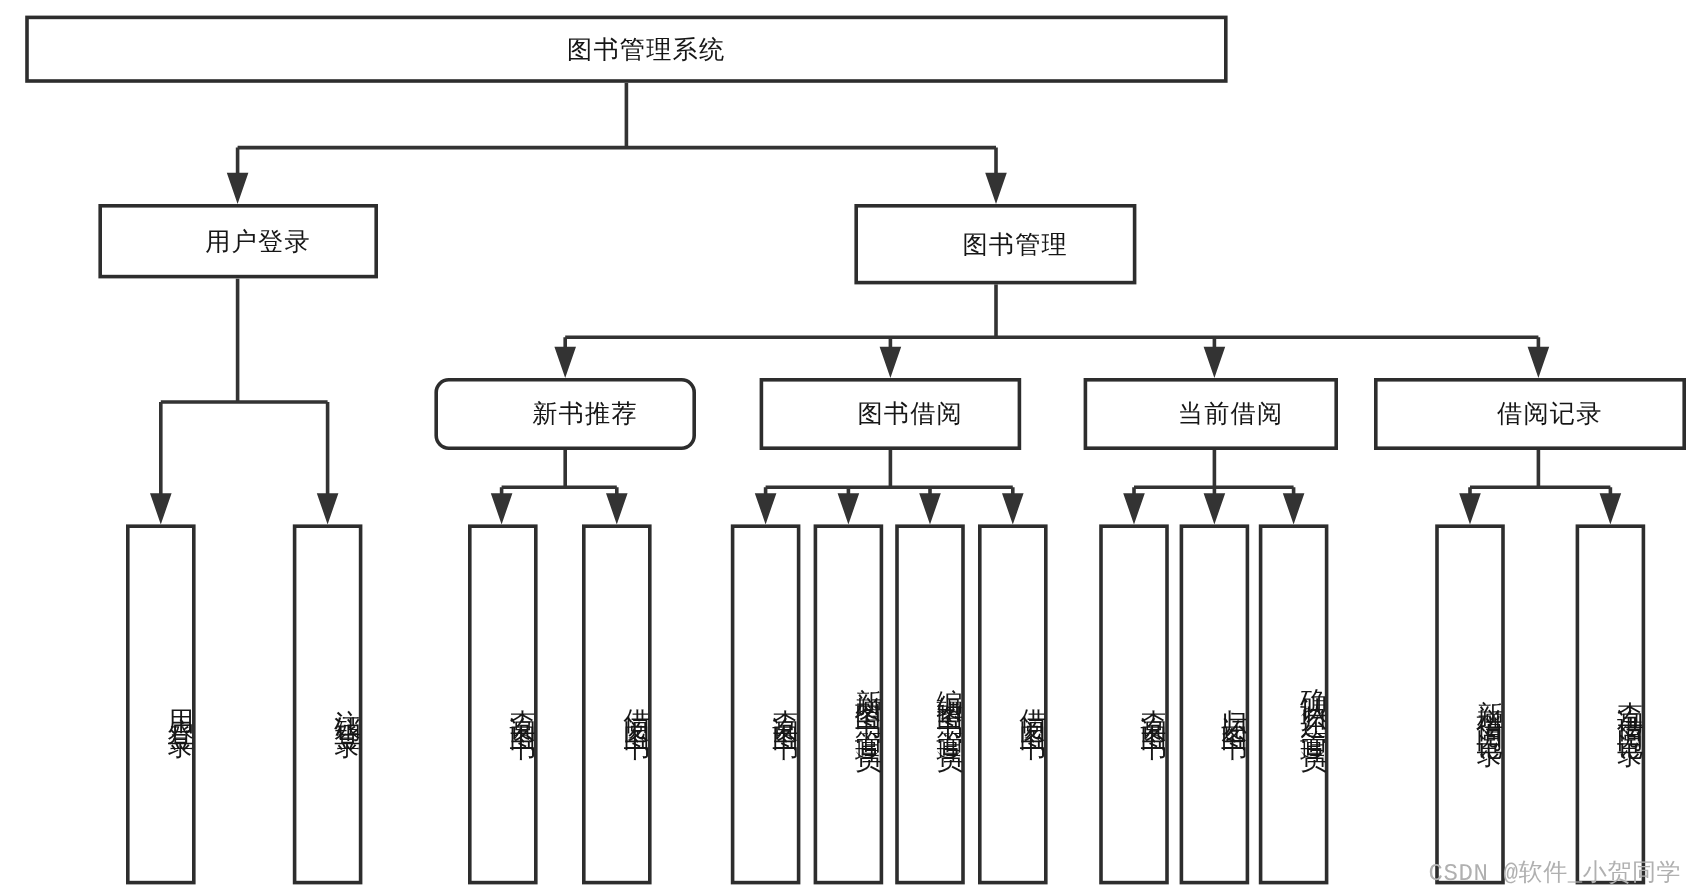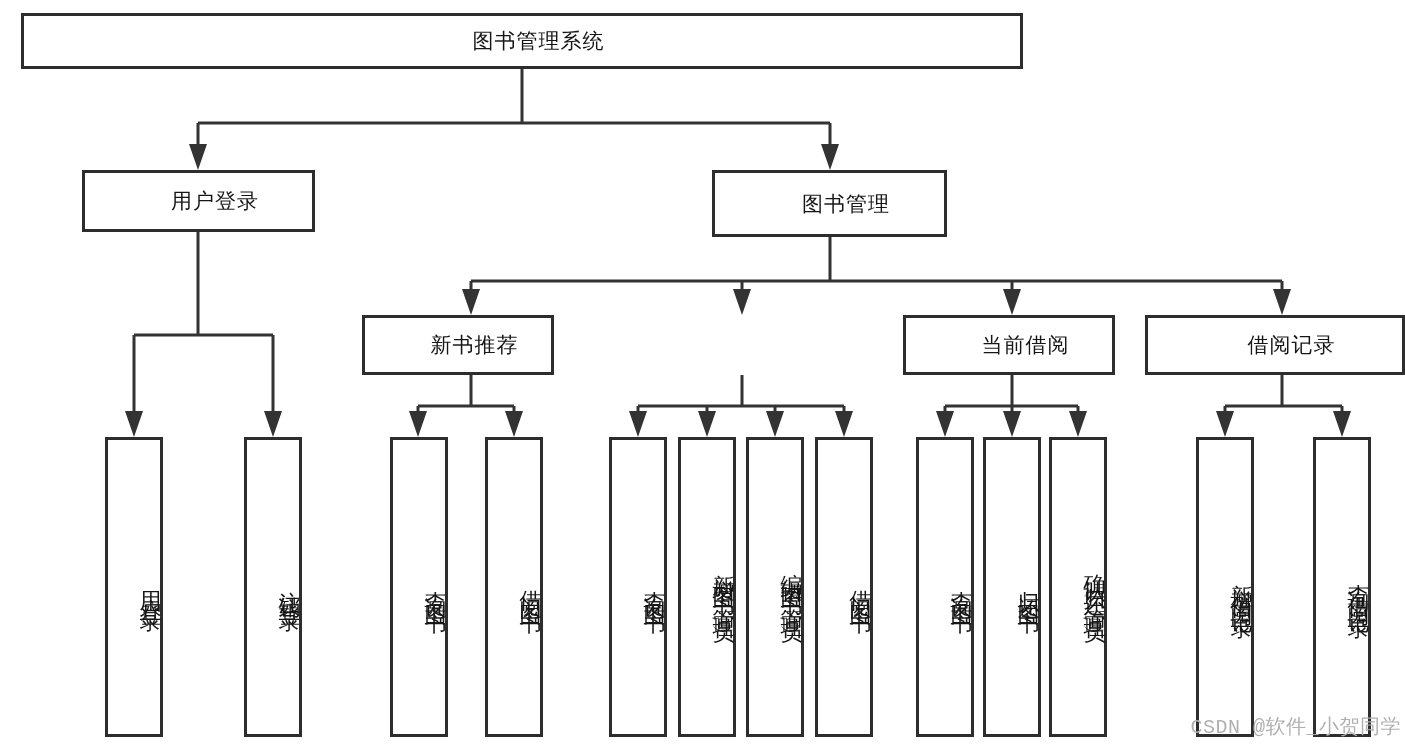"新书推荐" div.node { border-radius: none -> 12px; width: 192px -> 218px }
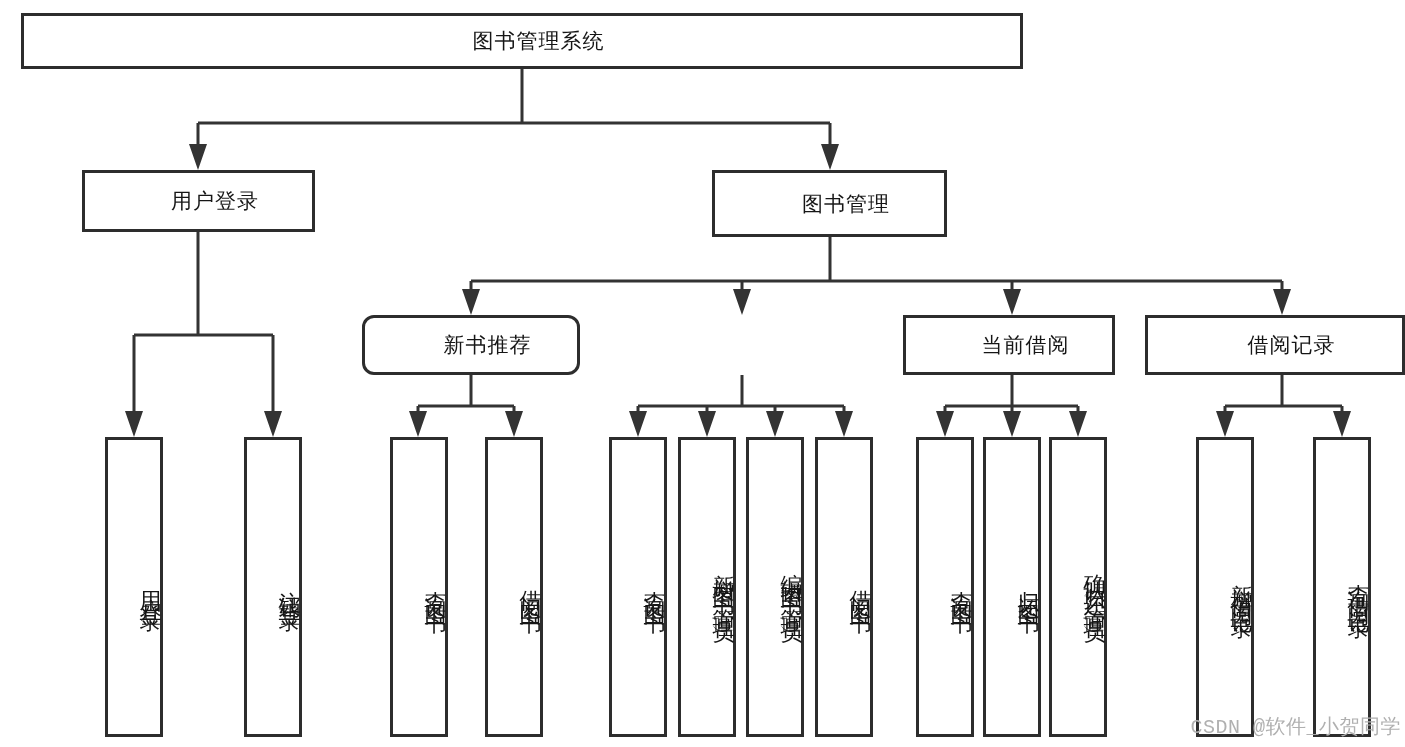"图书借阅" div.node { html: none -> <div>图书借阅</div> }
